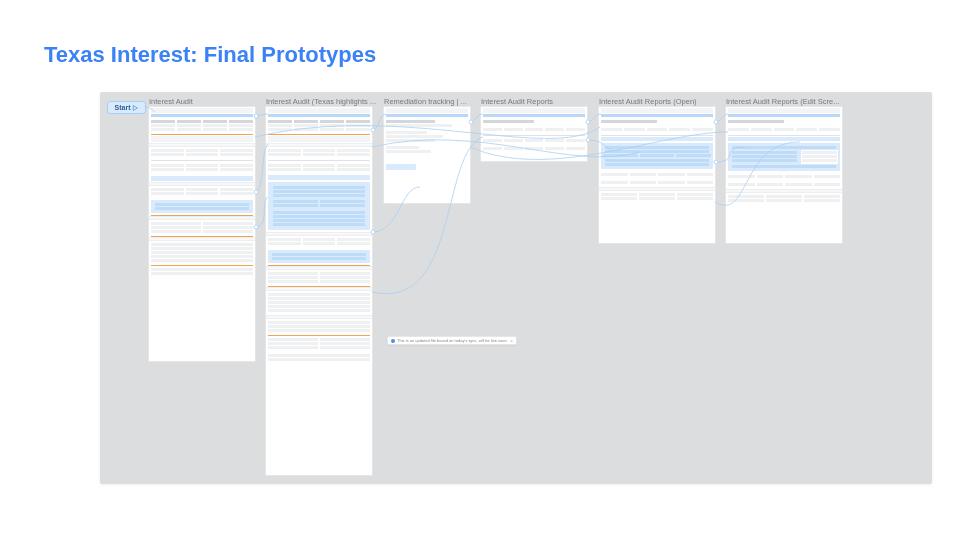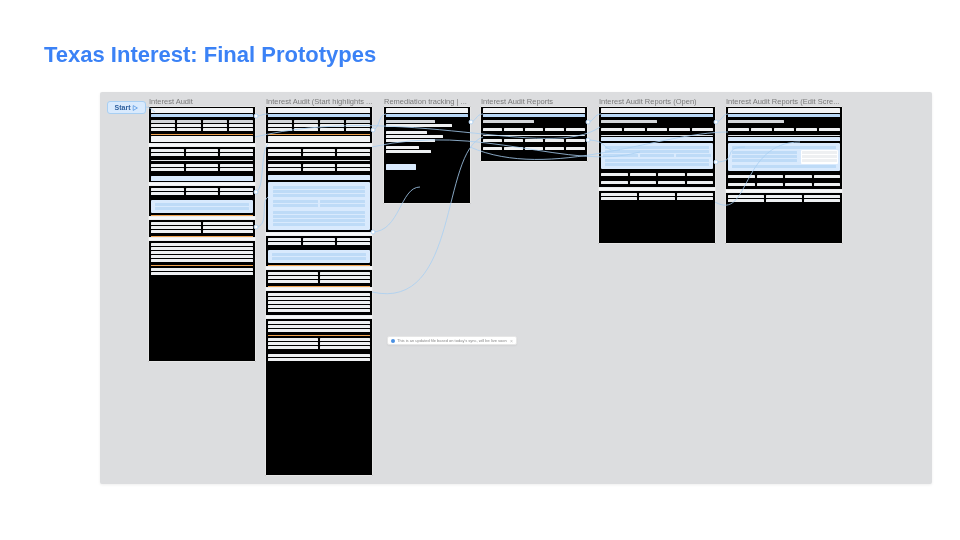"Interest Audit" .frame { background: #000000 -> #ffffff }
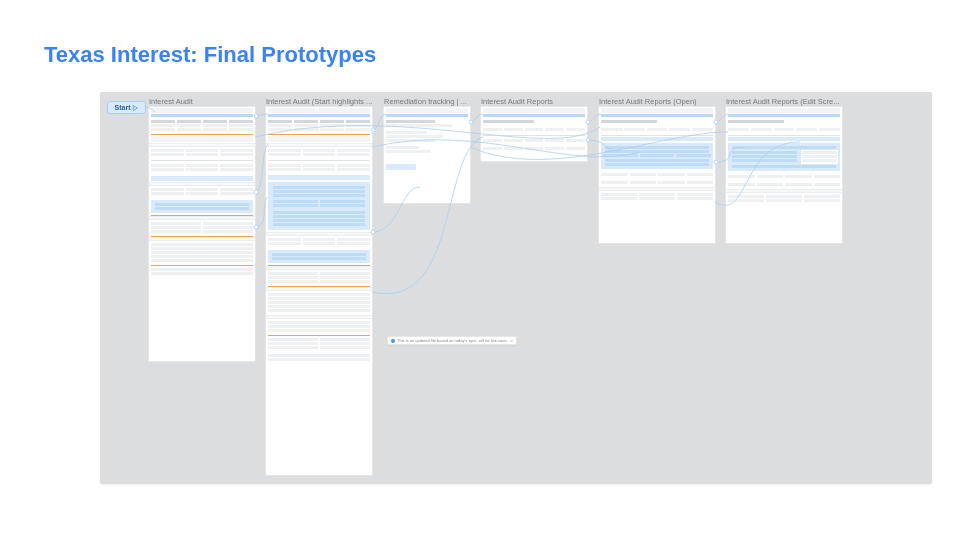"Interest Audit (Start highlights ..." div.frame-title { text: Start -> Texas }
